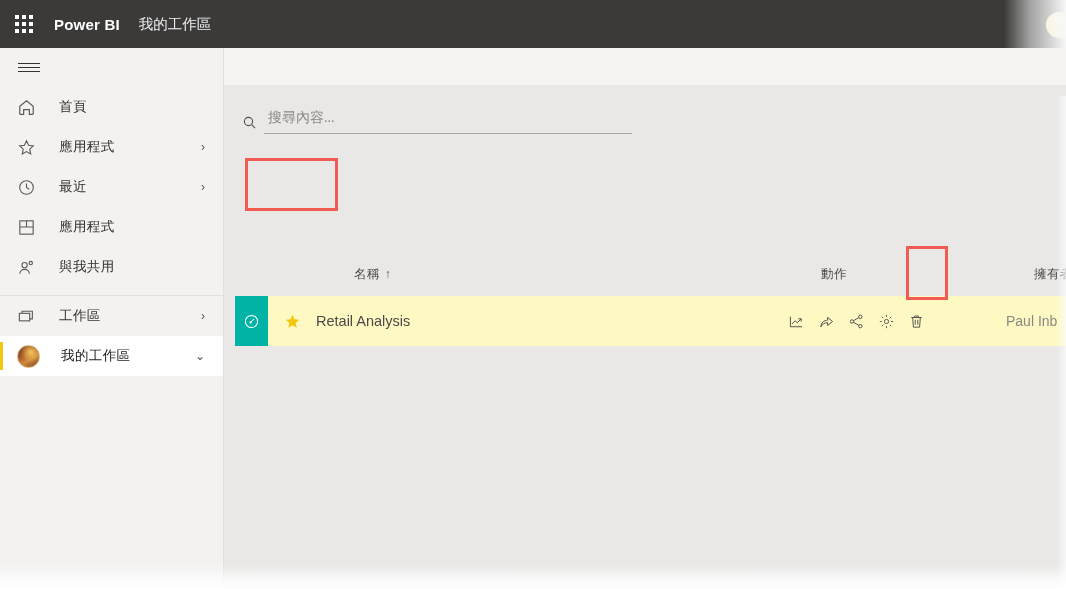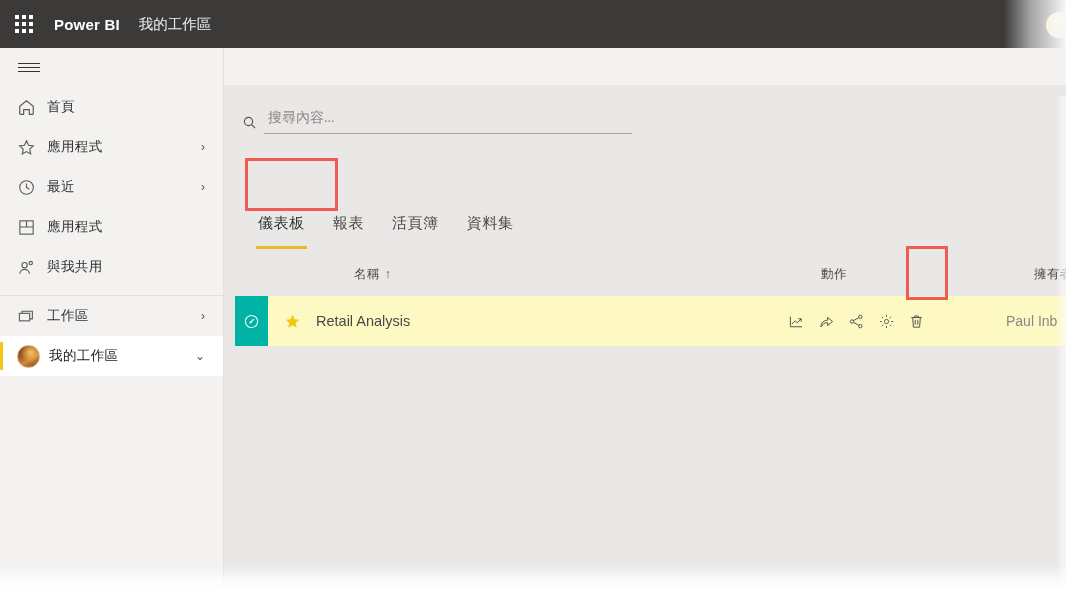"首頁" .nav-label { margin-left: none -> 12px }
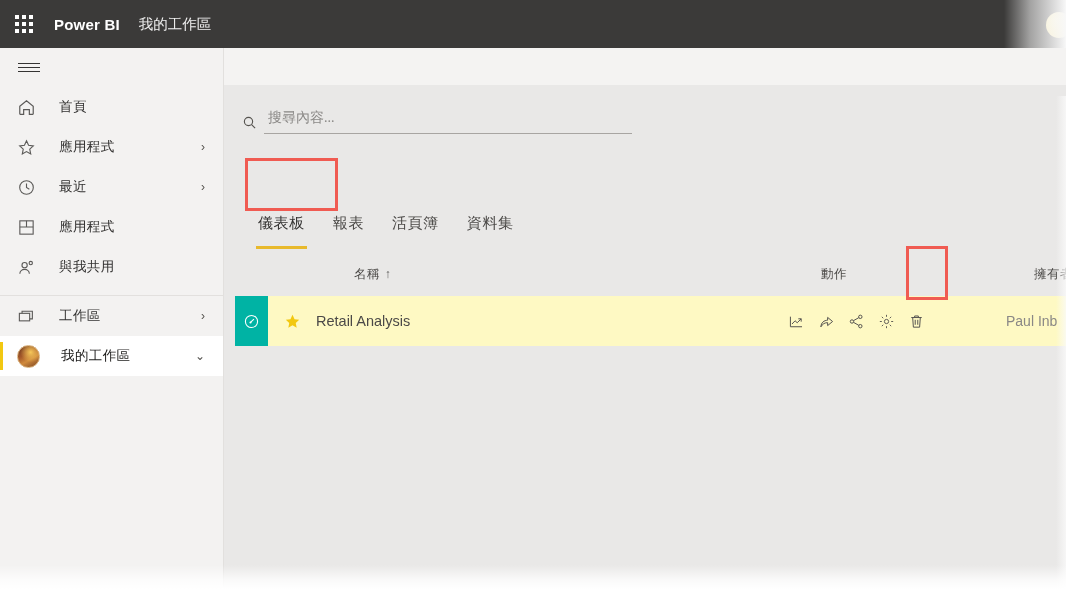"儀表板" div.tabs { html: <div> <div> <span>儀表板</span> <span></span> </div> <div> <span>報表</span> </div> <div> <span>活頁簿</span> </div> <div> <span>資料集</span> </div> </div> -> none }
